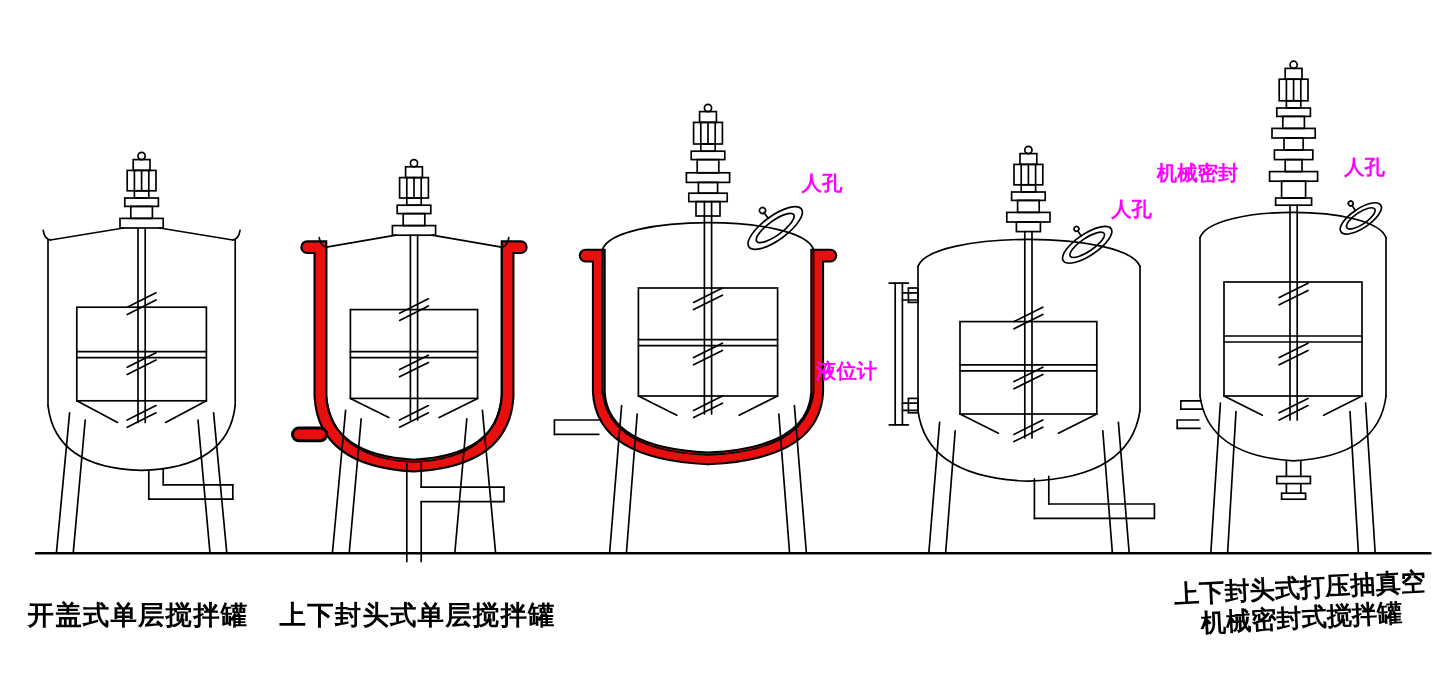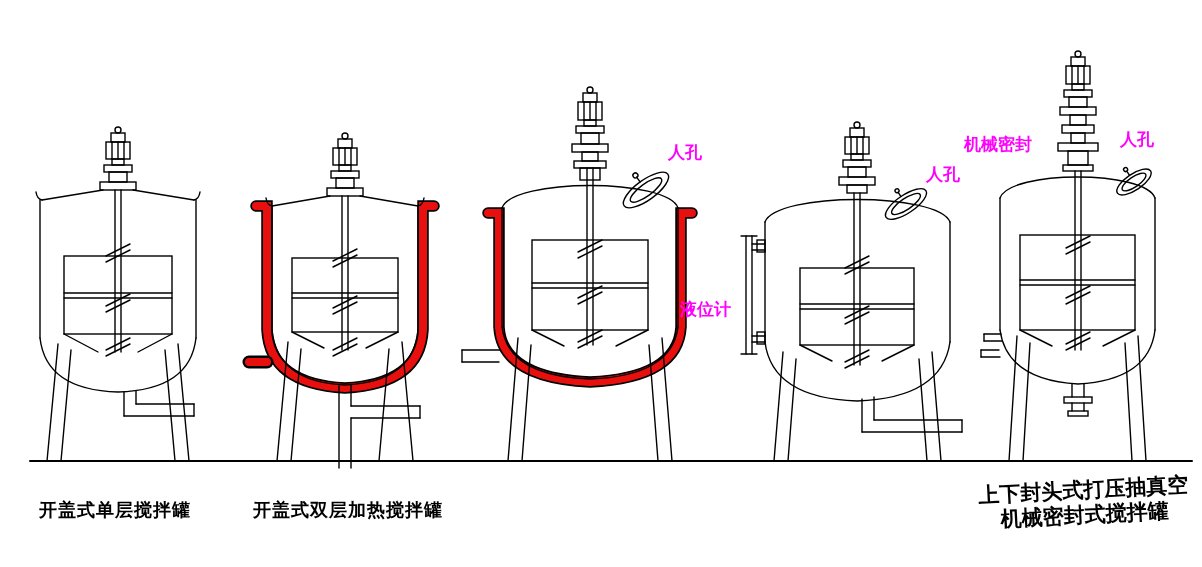"开盖式单层搅拌罐" .caption { font-size: 18px -> 22px }
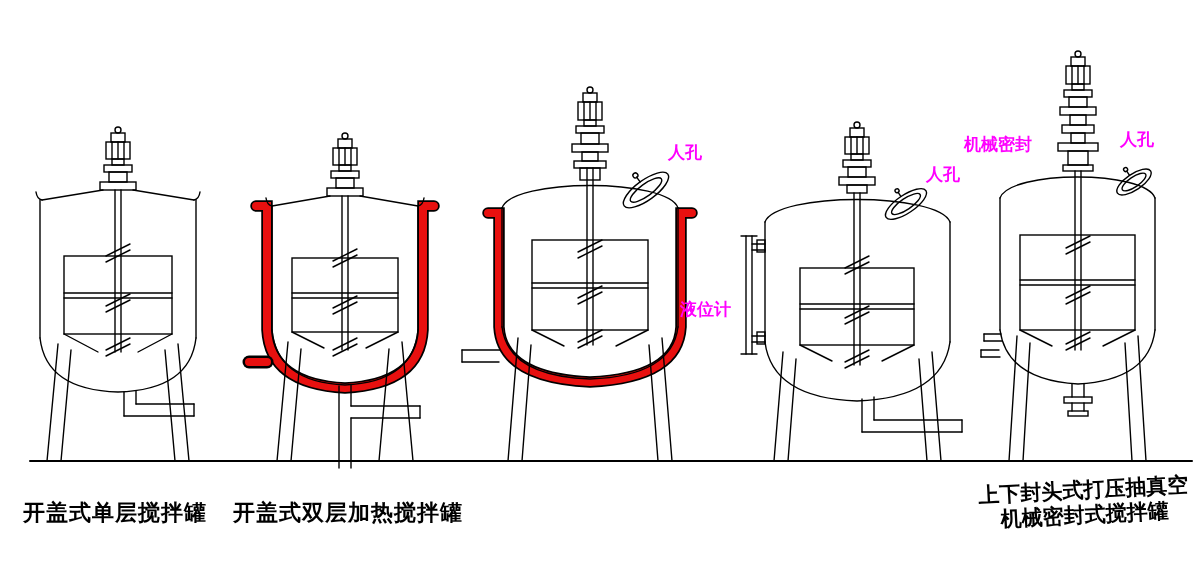"开盖式双层加热搅拌罐" div.caption { text: 开盖式双层加热 -> 上下封头式单层 }
